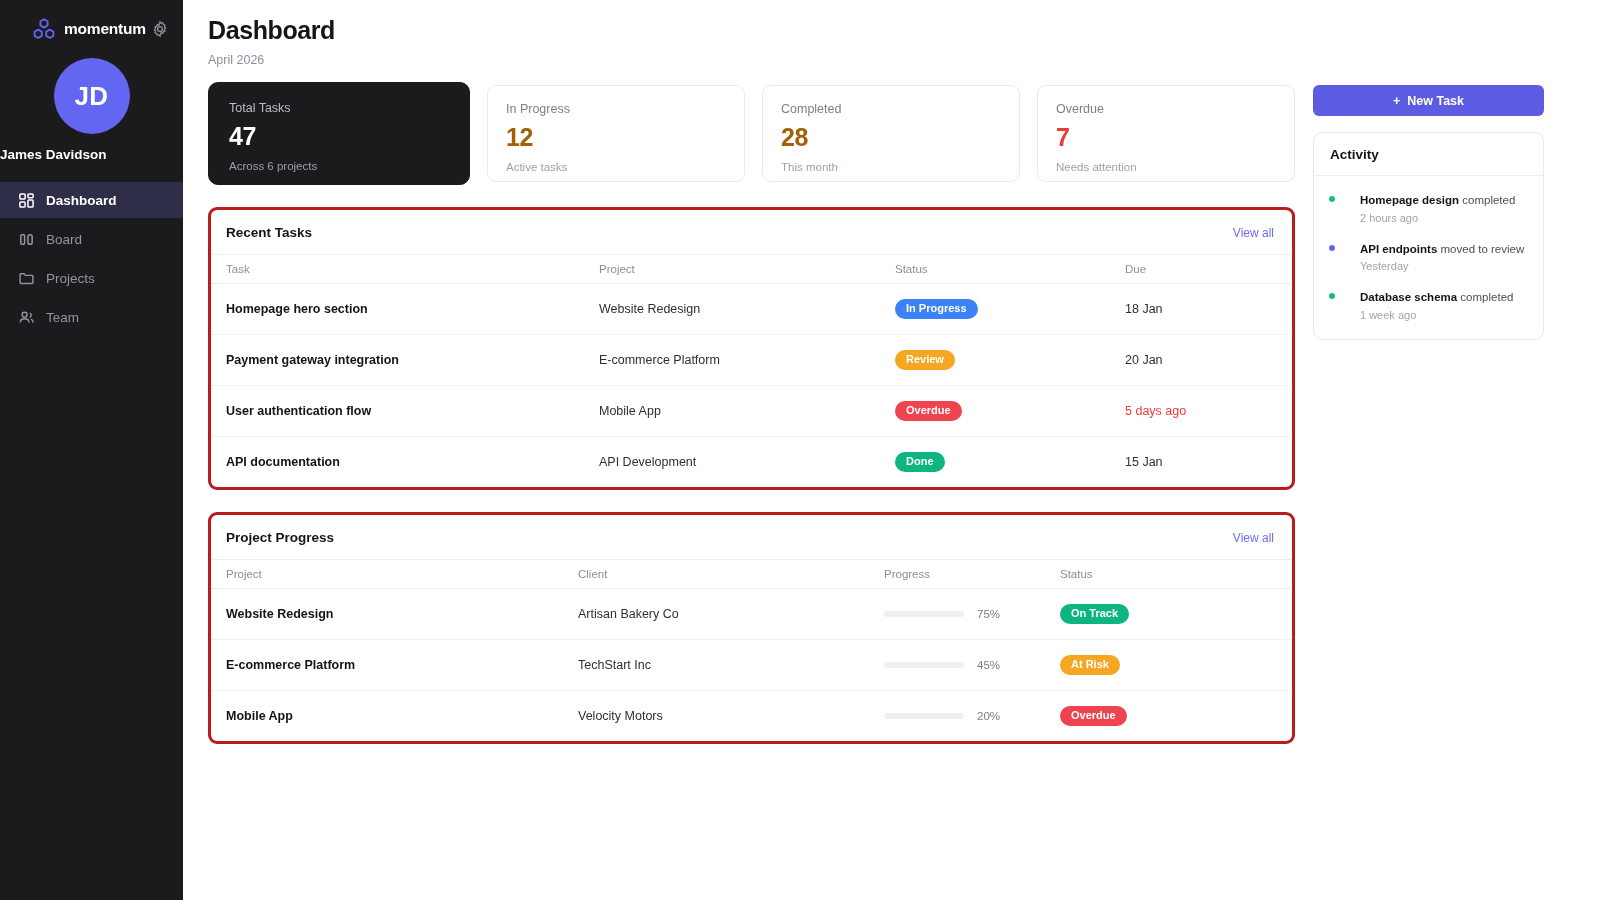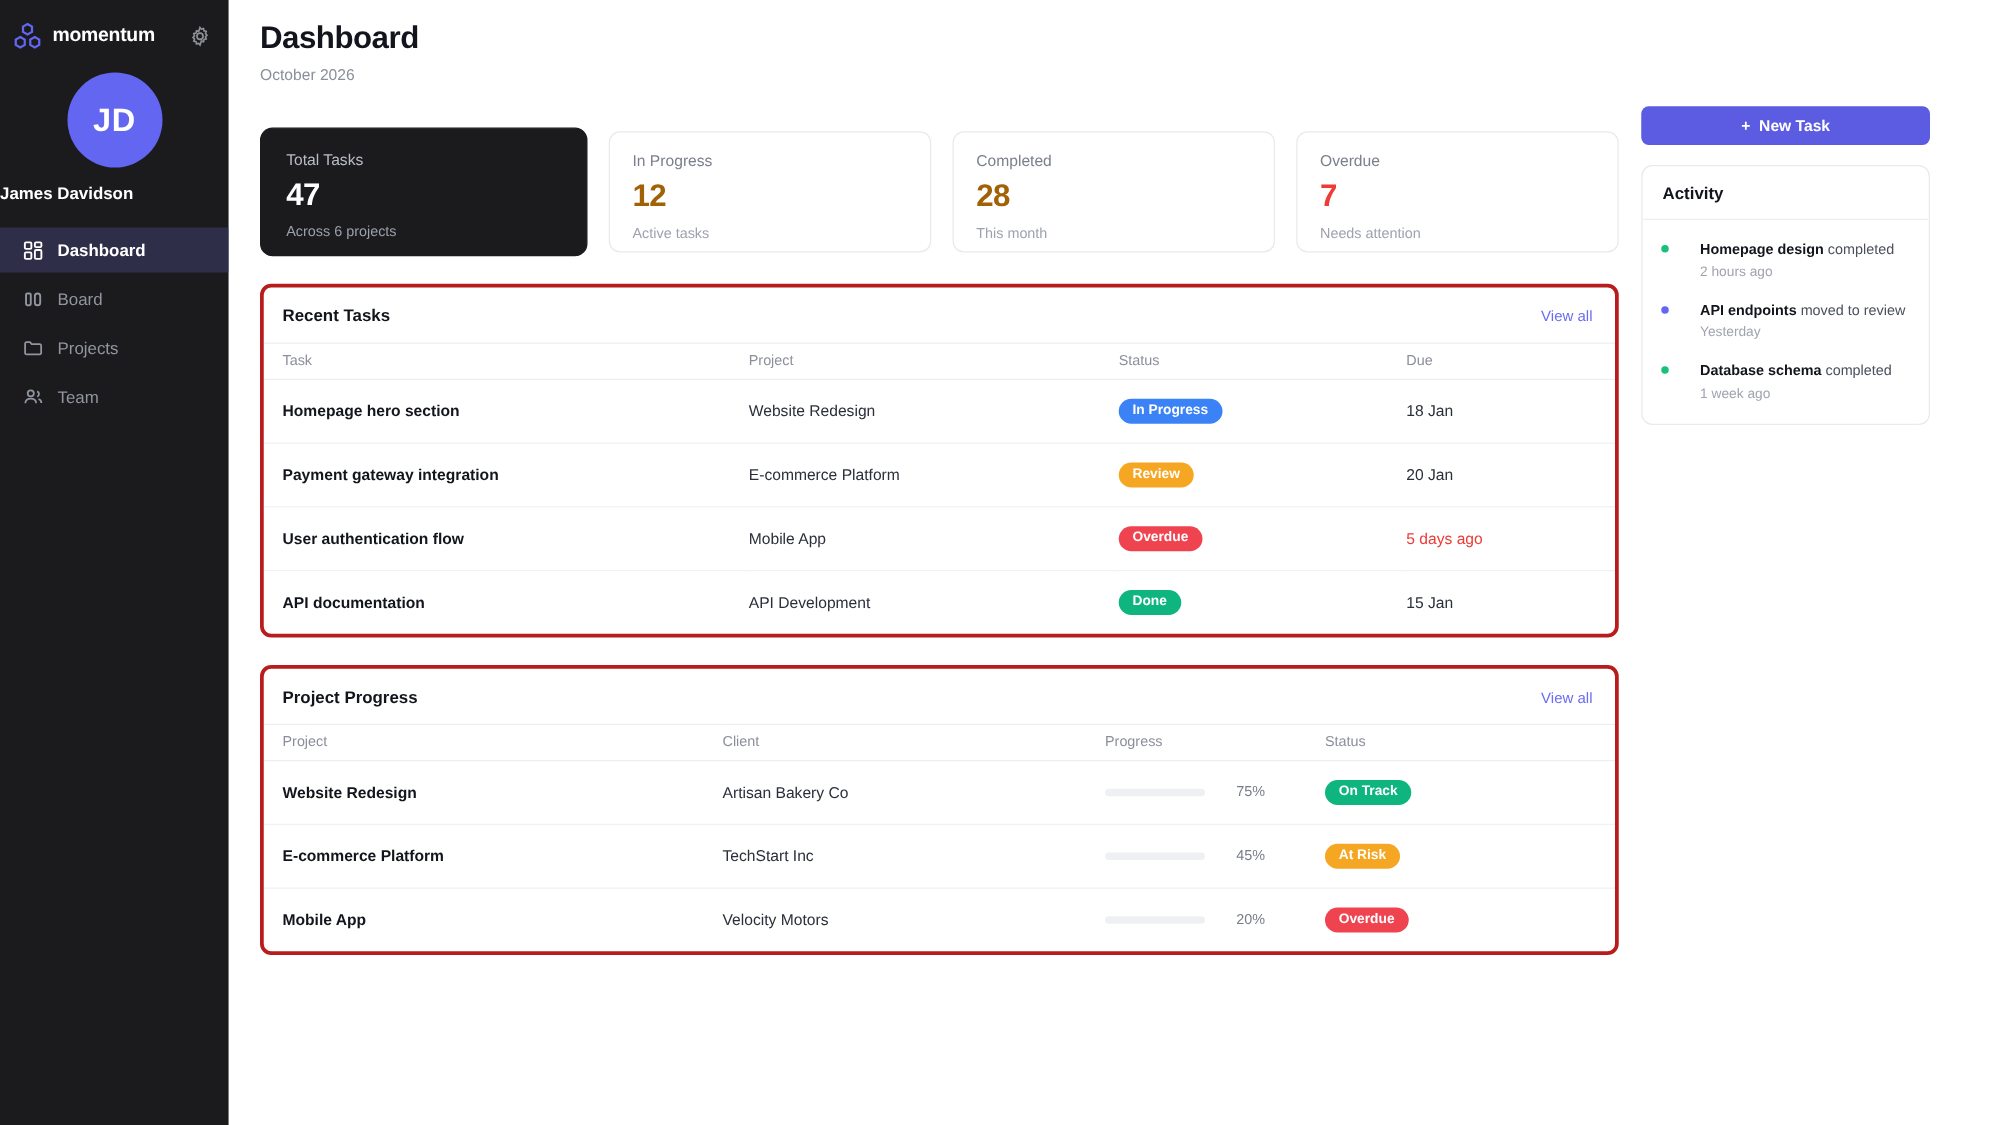"momentum" .brand-row { padding: 16px 14px 0 10px -> 16px 14px 0 32px }
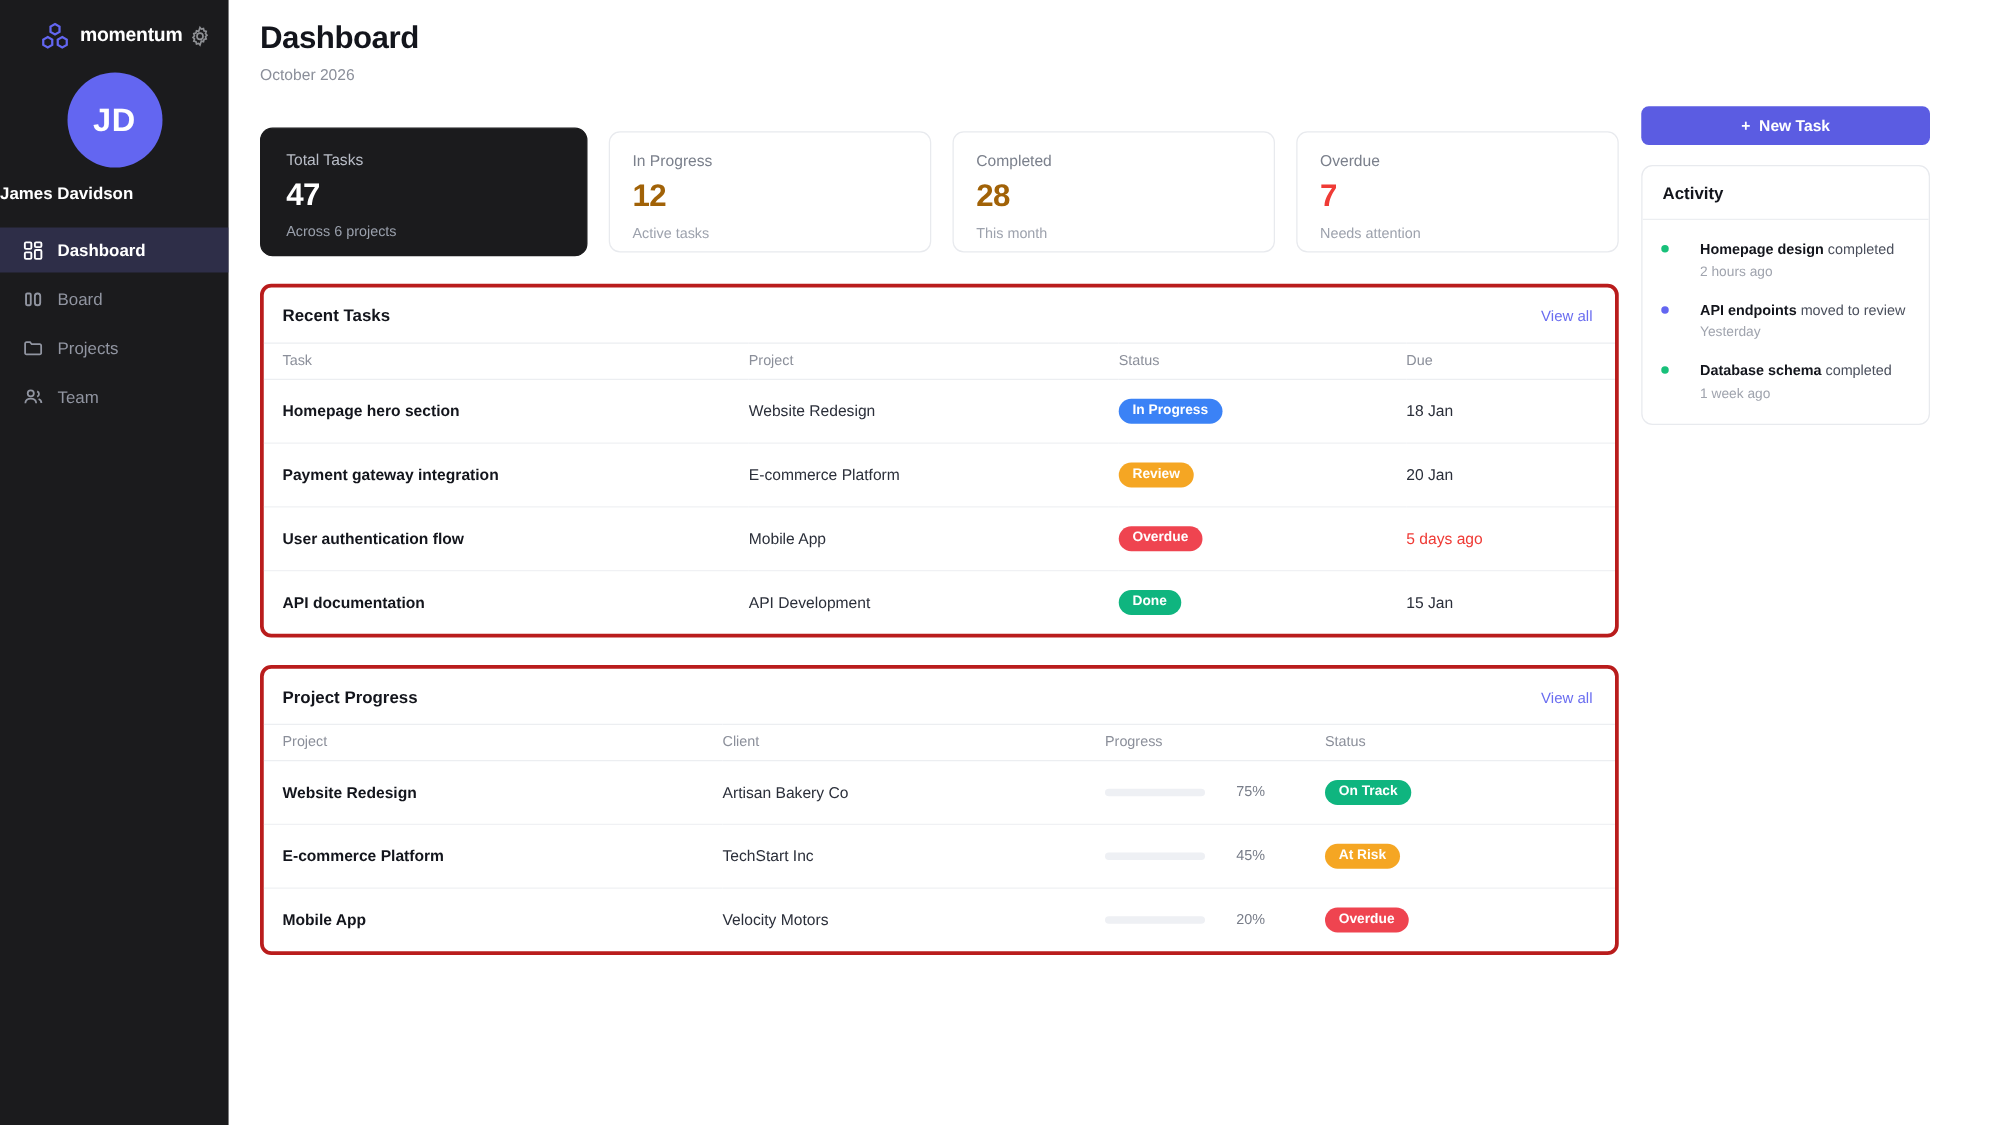"October 2026" div.page-sub { text: October -> April }
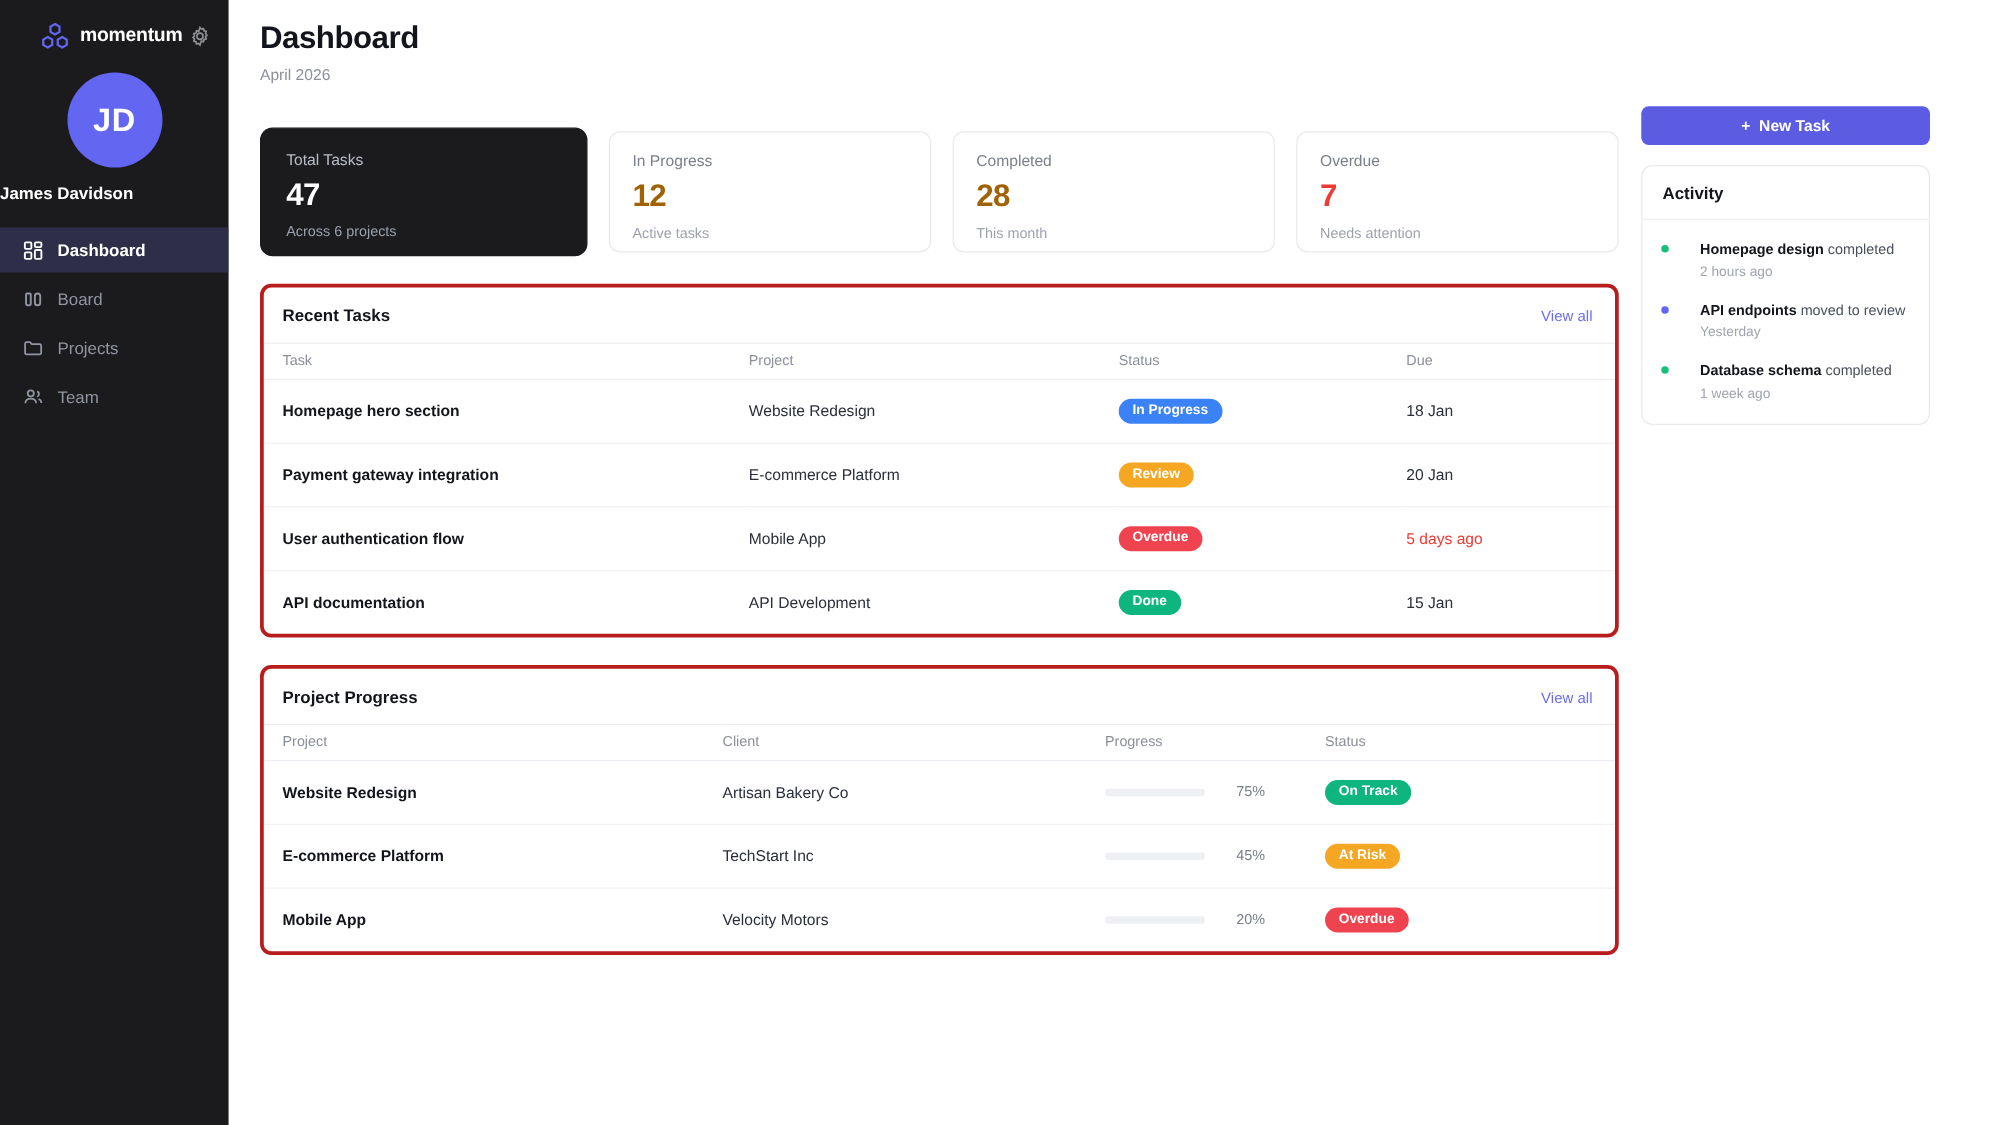"Total Tasks" .stats { margin-top: 20px -> none }
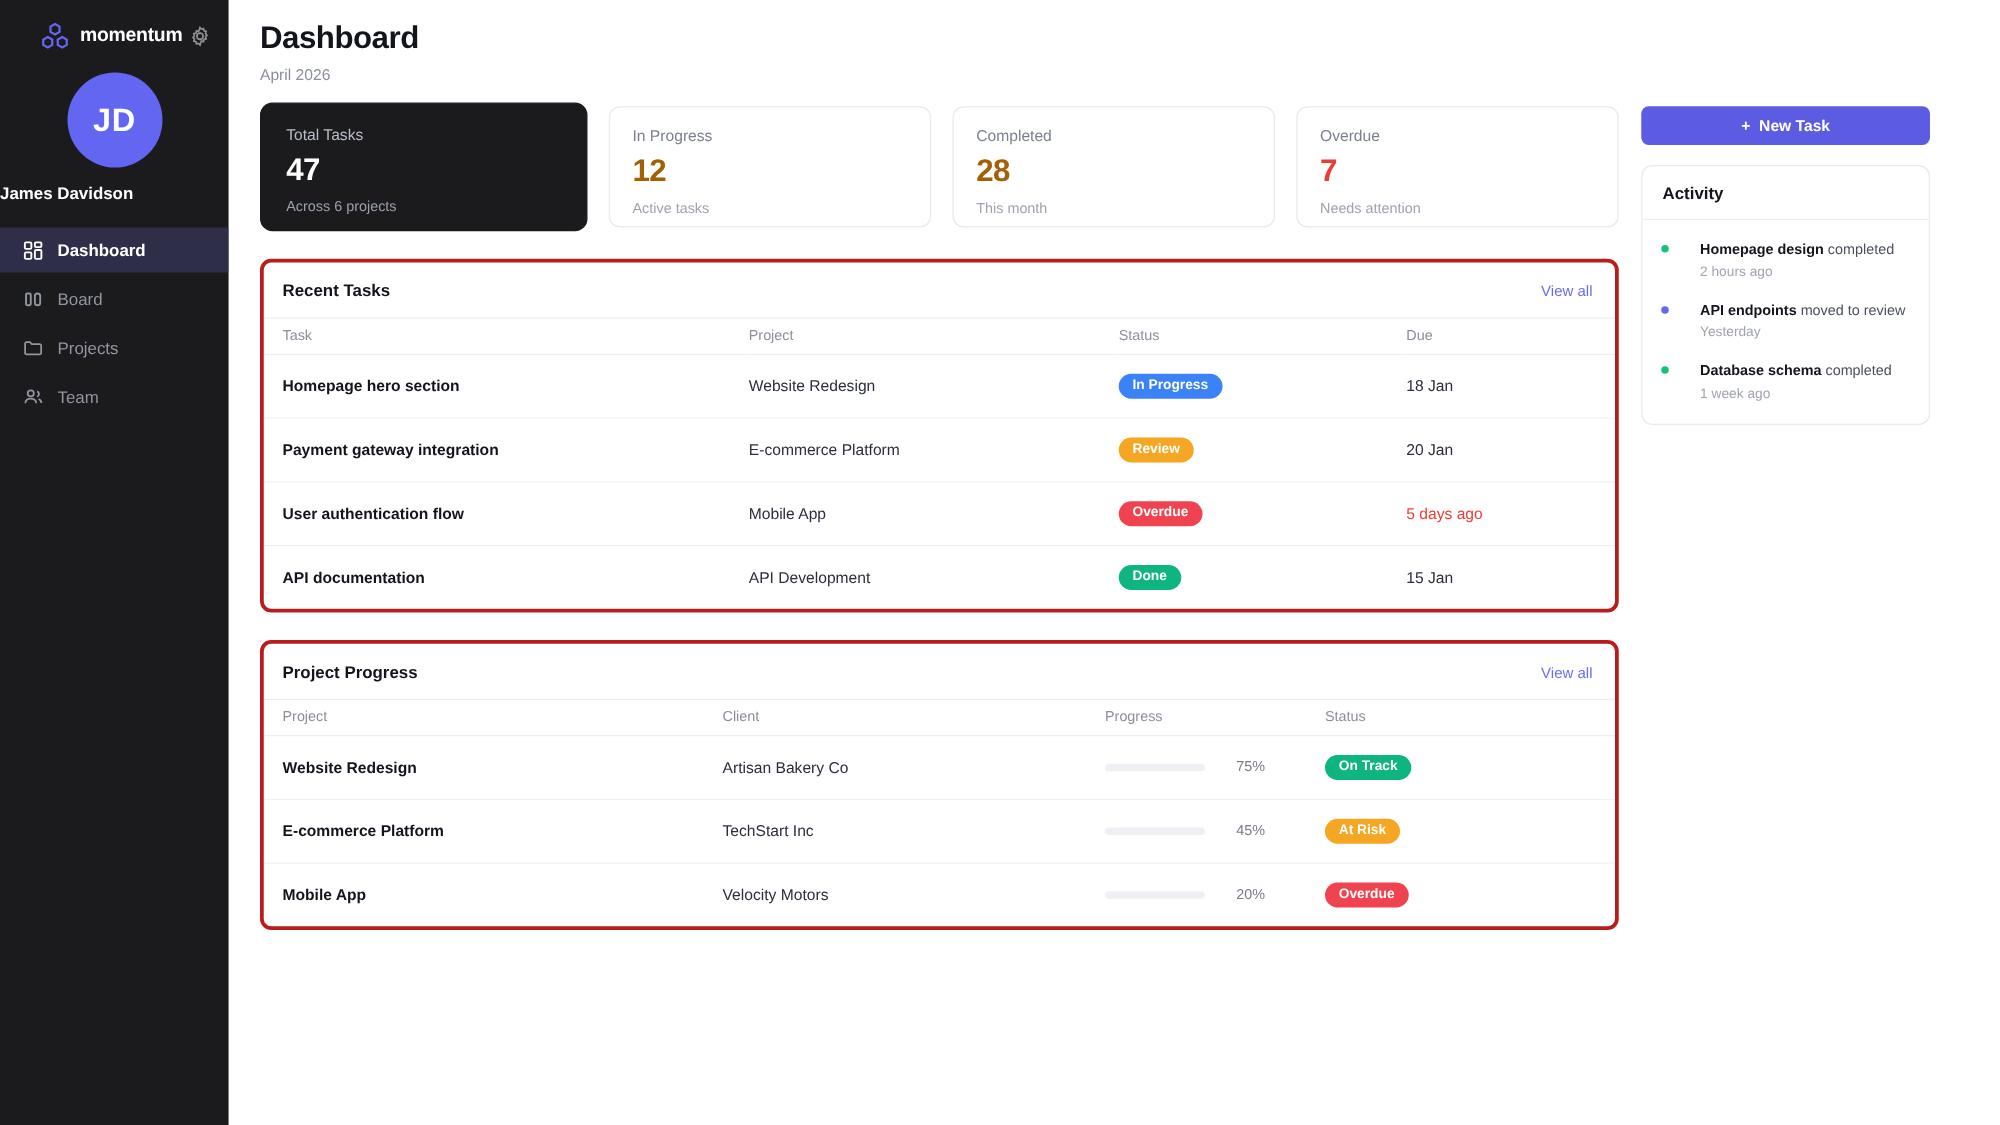"75%" .prog-wrap { gap: 25px -> 13px }
